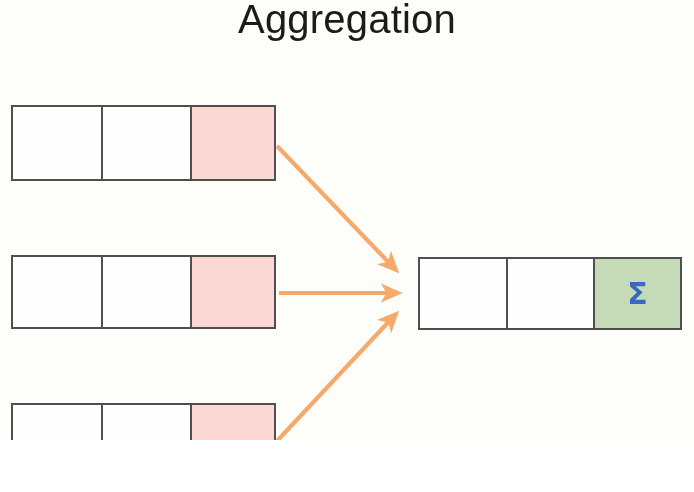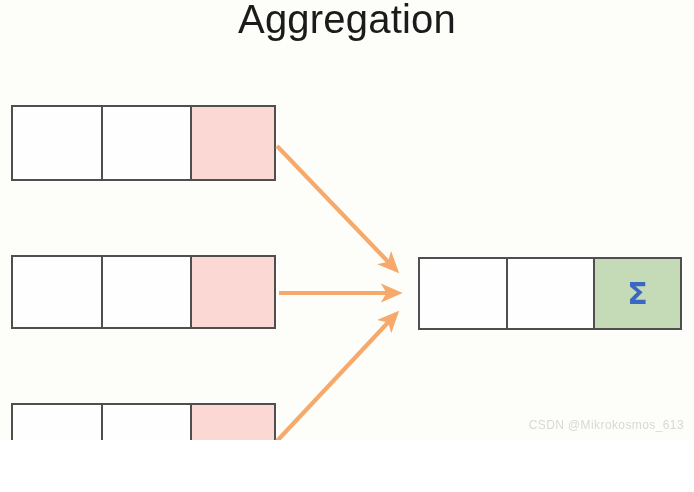"CSDN @Mikrokosmos_613" div { html: <div>CSDN @Mikrokosmos_613</div> -> none }
